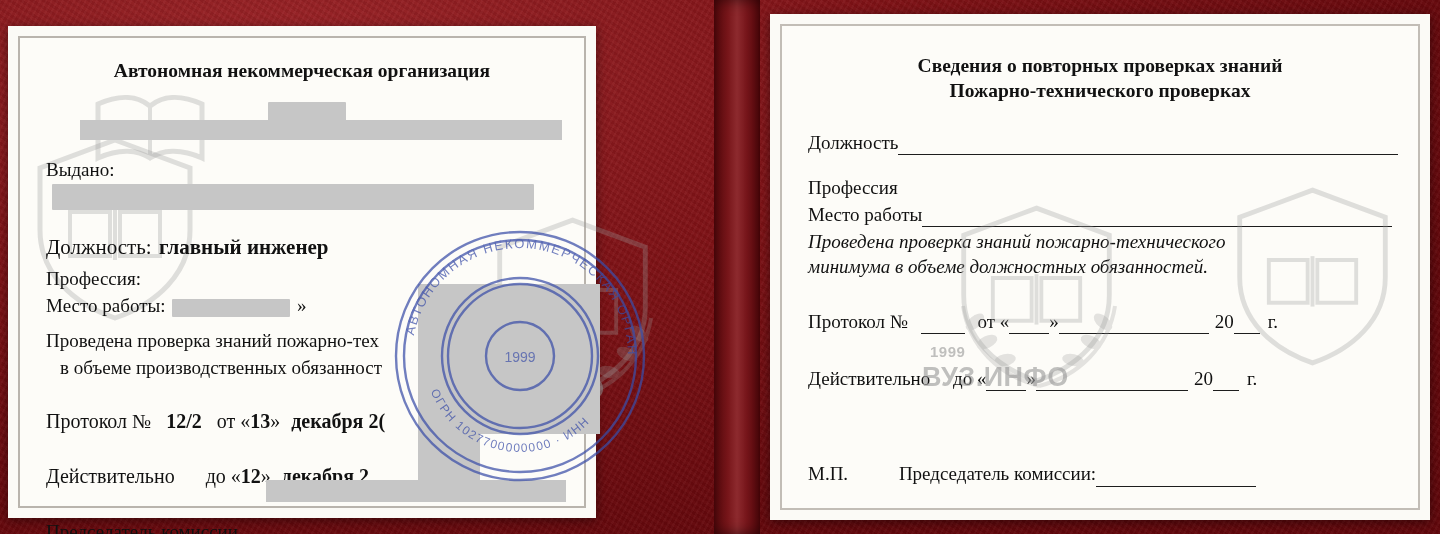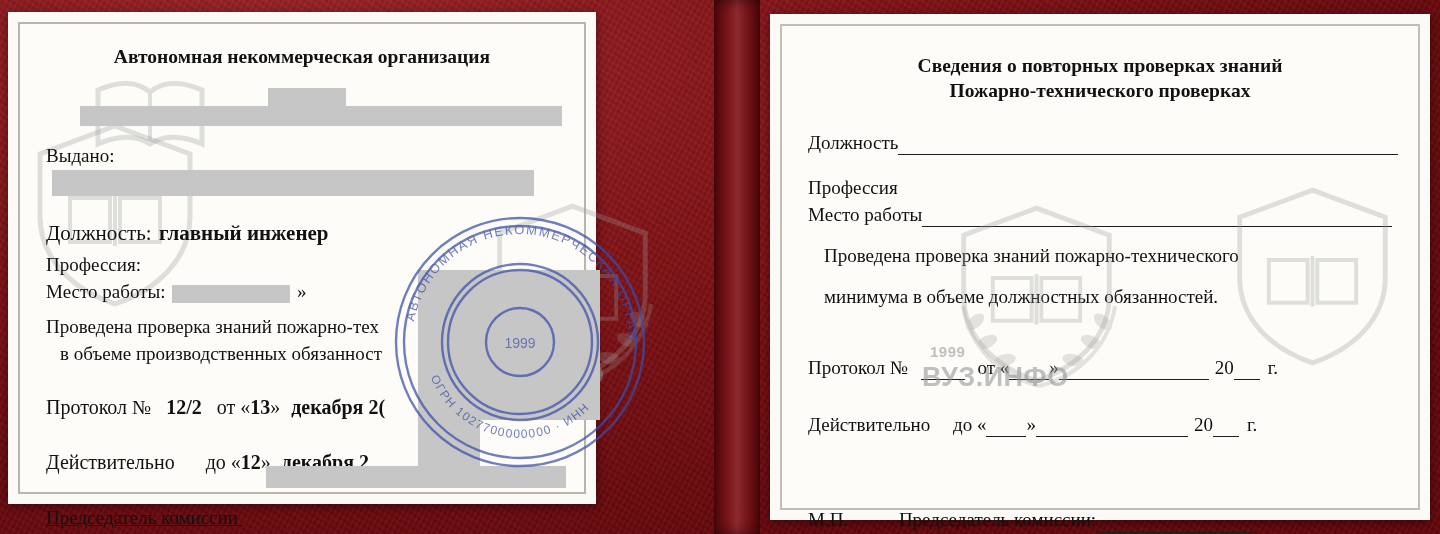"Автономная некоммерческая организация" .page-left { top: 12px -> 26px }
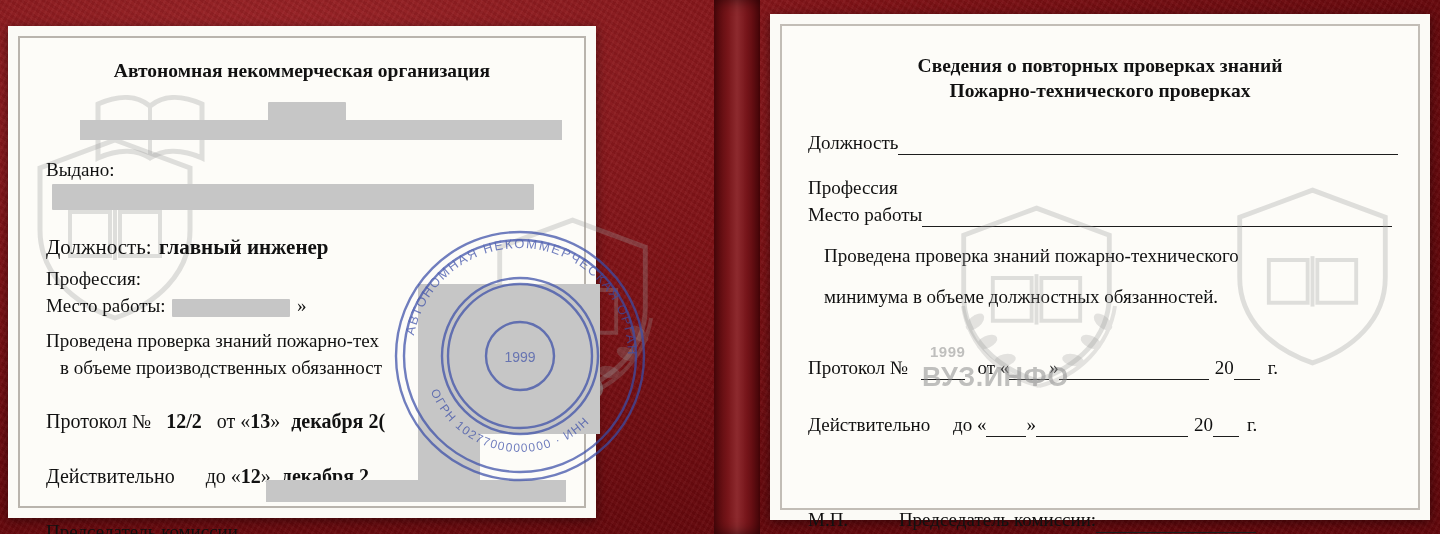"Проведена проверка знаний" .r-par { font-style: none -> italic; margin: 16px -> 0 }
